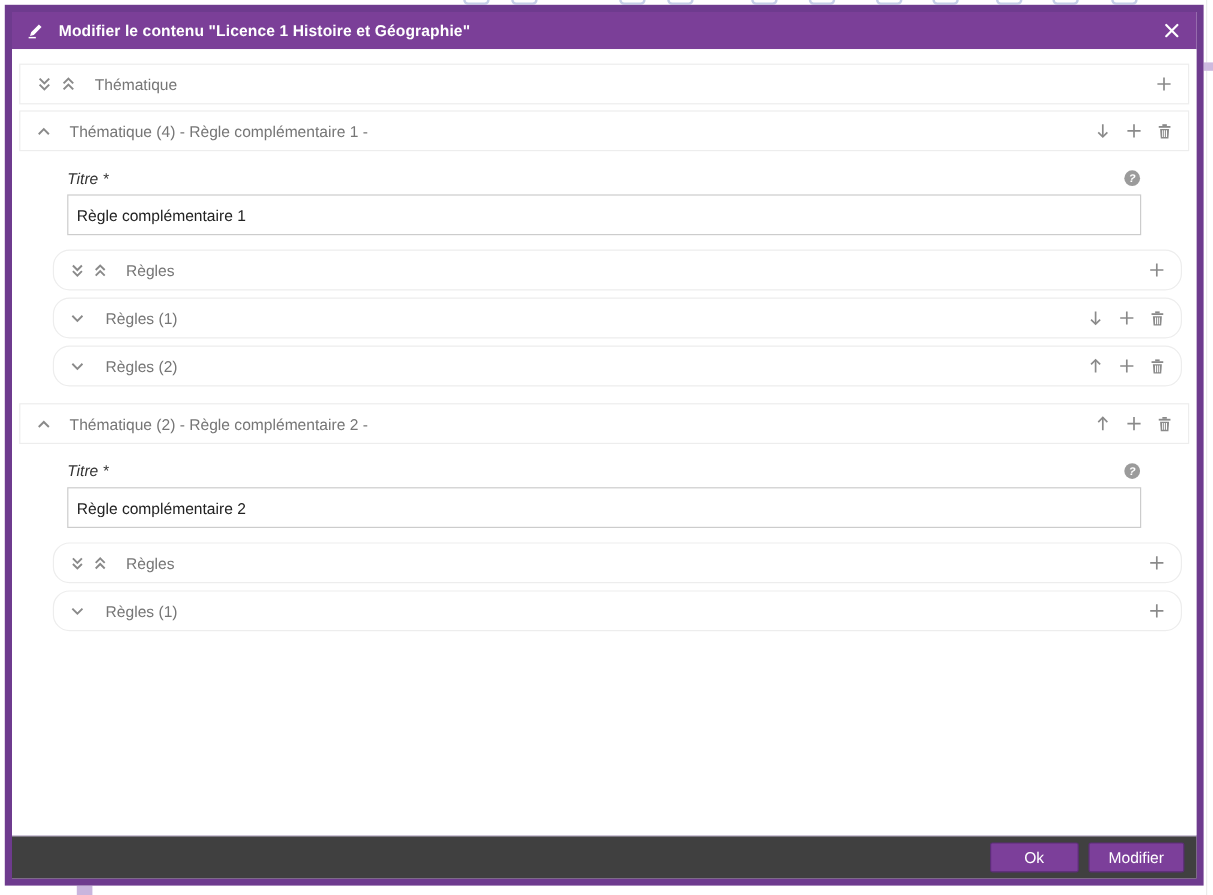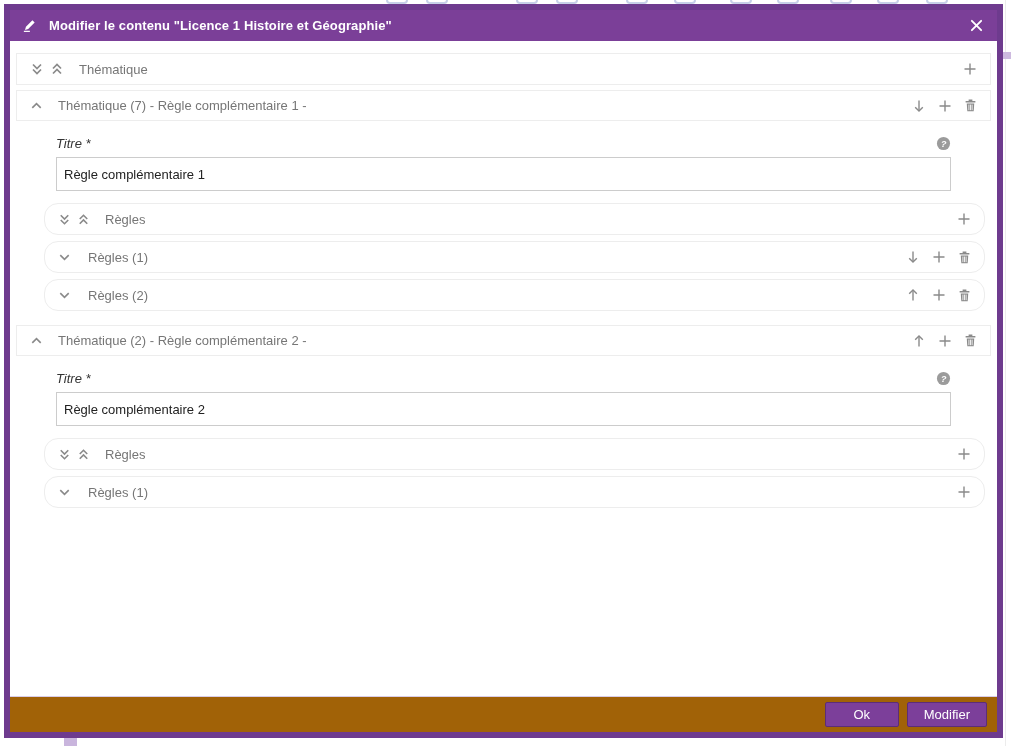"Thématique" .row { padding: 4px 12px -> 16px 12px }
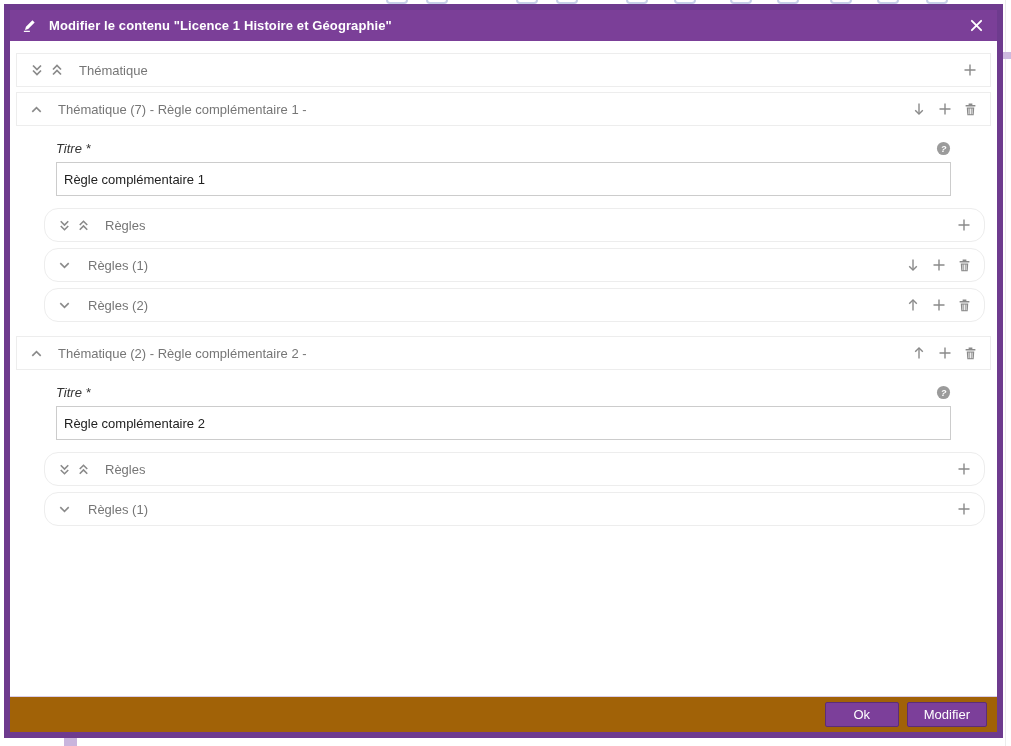"Thématique (7) - Règle complémentaire" span.lbl { text: 7 -> 4 }
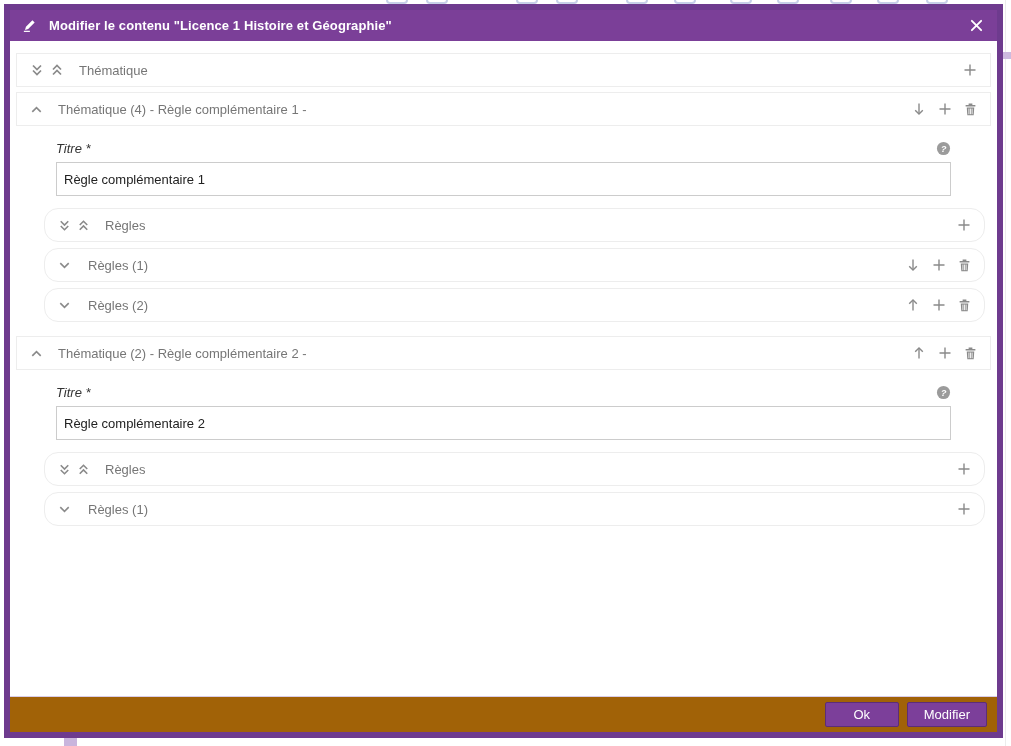"Ok" .modal-footer { background: #a16207 -> #404040 }
